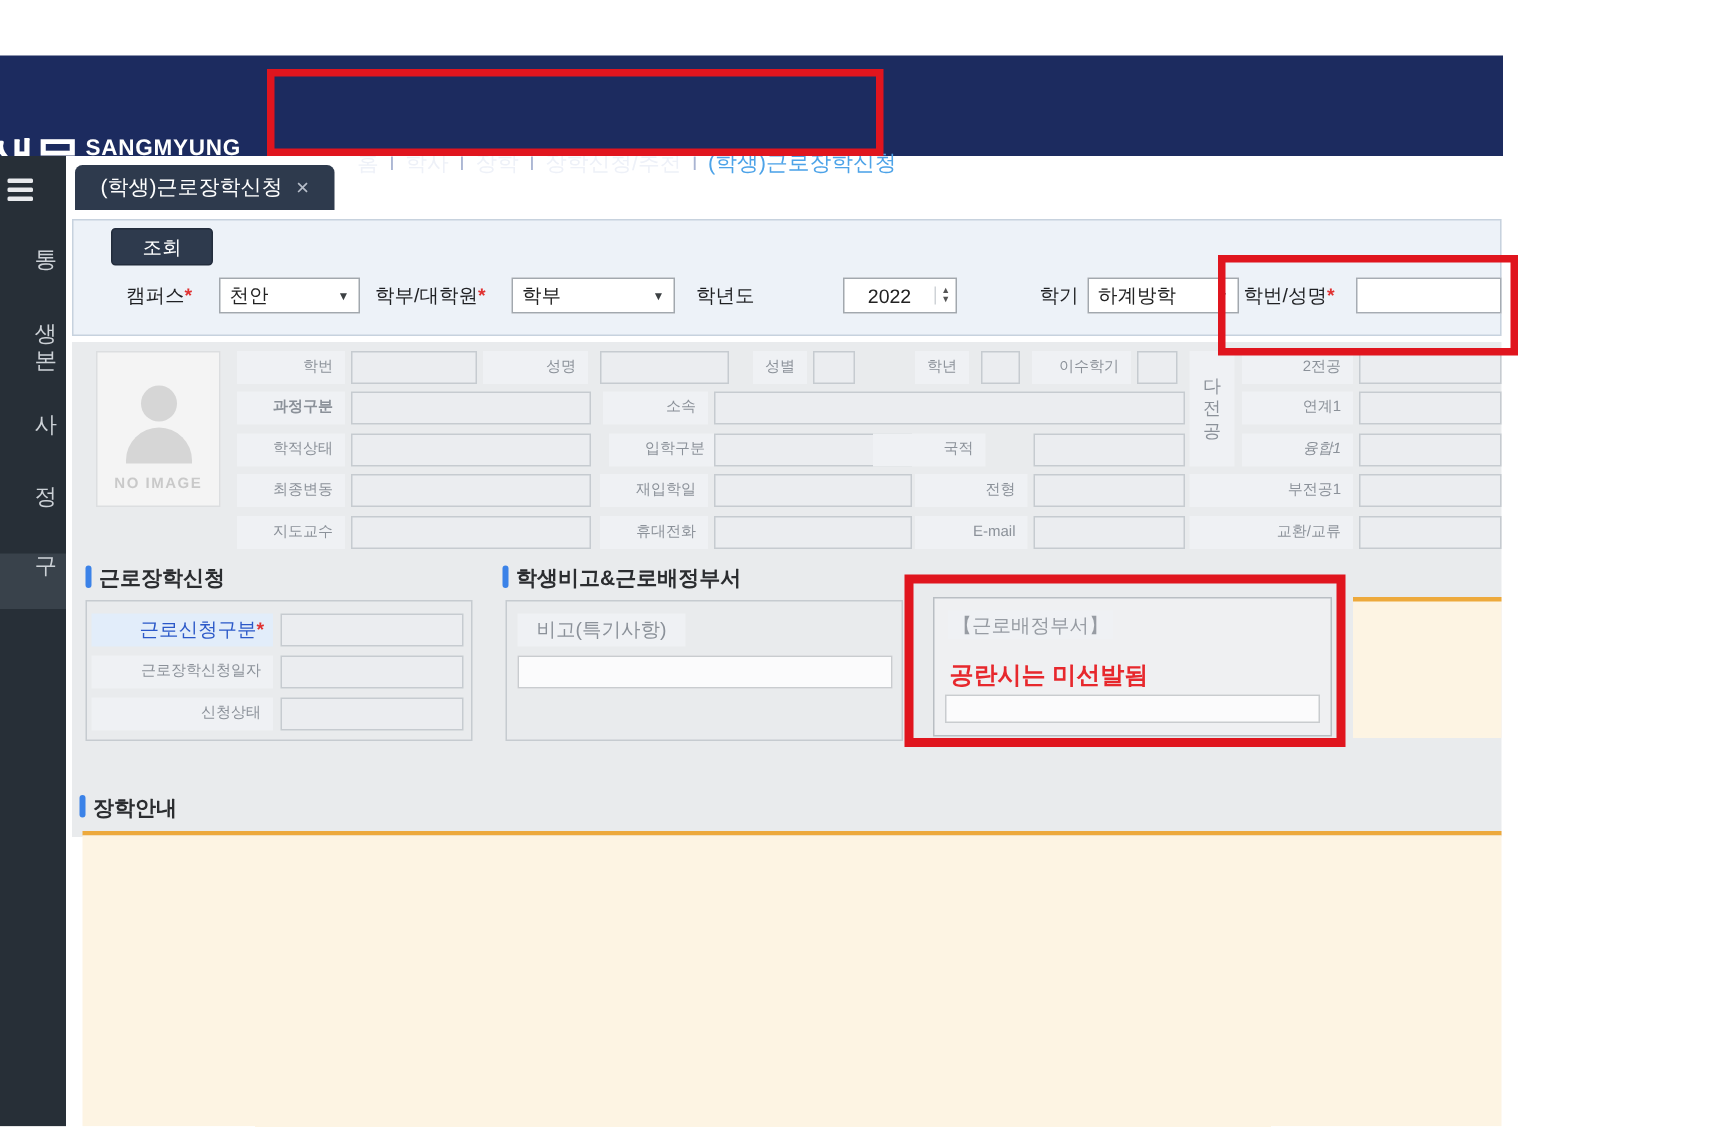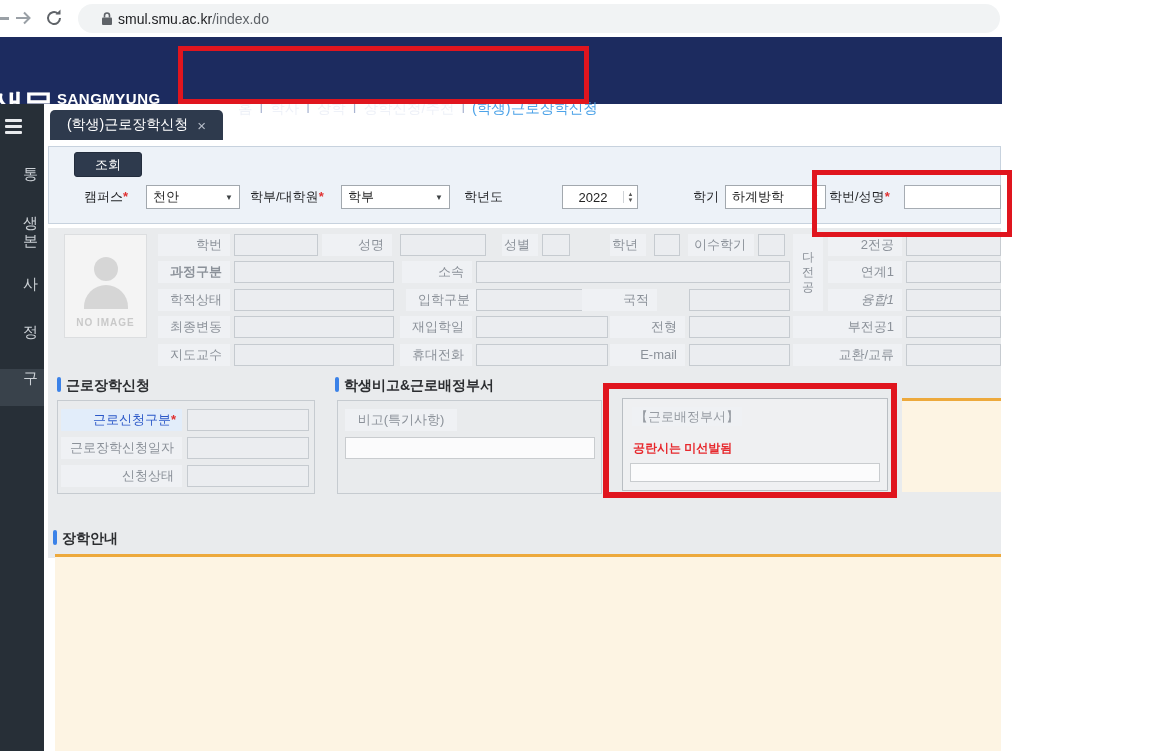"smul.smu.ac.kr/index.do" div.abs { html: <div> <div></div> <svg> <path></path> </svg> <svg> <path></path> <path></path> </svg> <div> <svg> <rect></rect> <path></path> </svg> <div><span>smul.smu.ac.kr</span><span>/index.do</span></div> </div> </div> -> none }
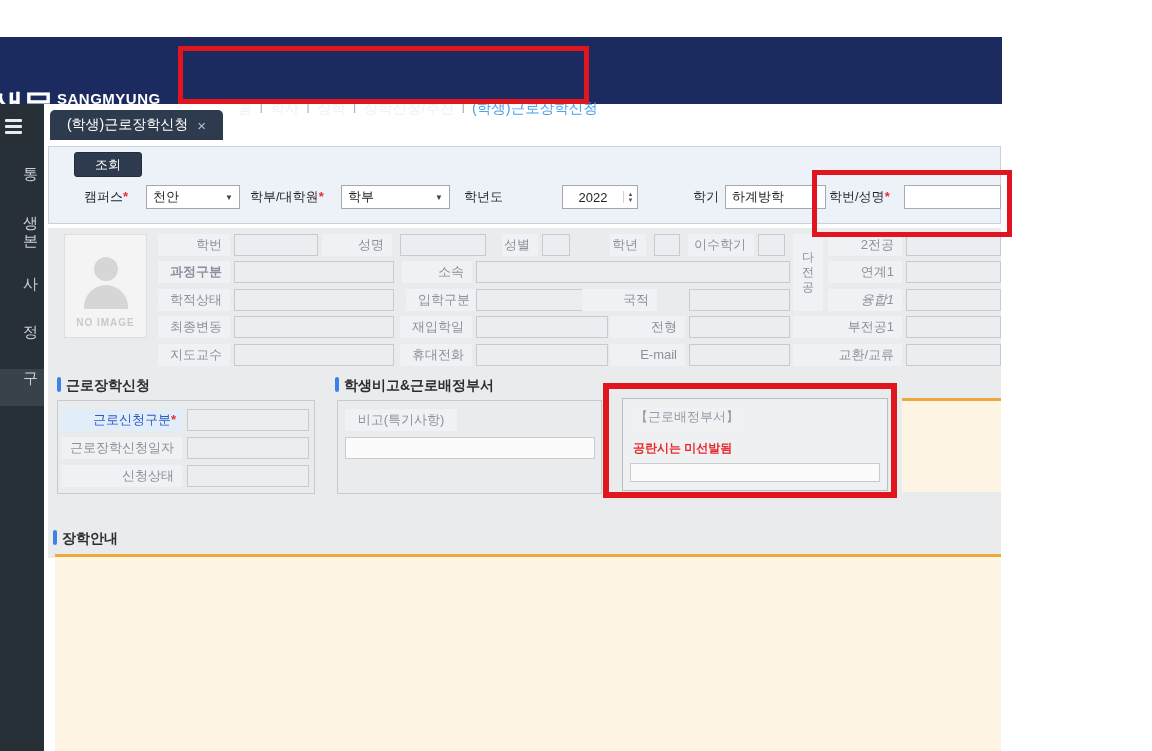"학번" .lbl { font-size: 13px -> 10px }
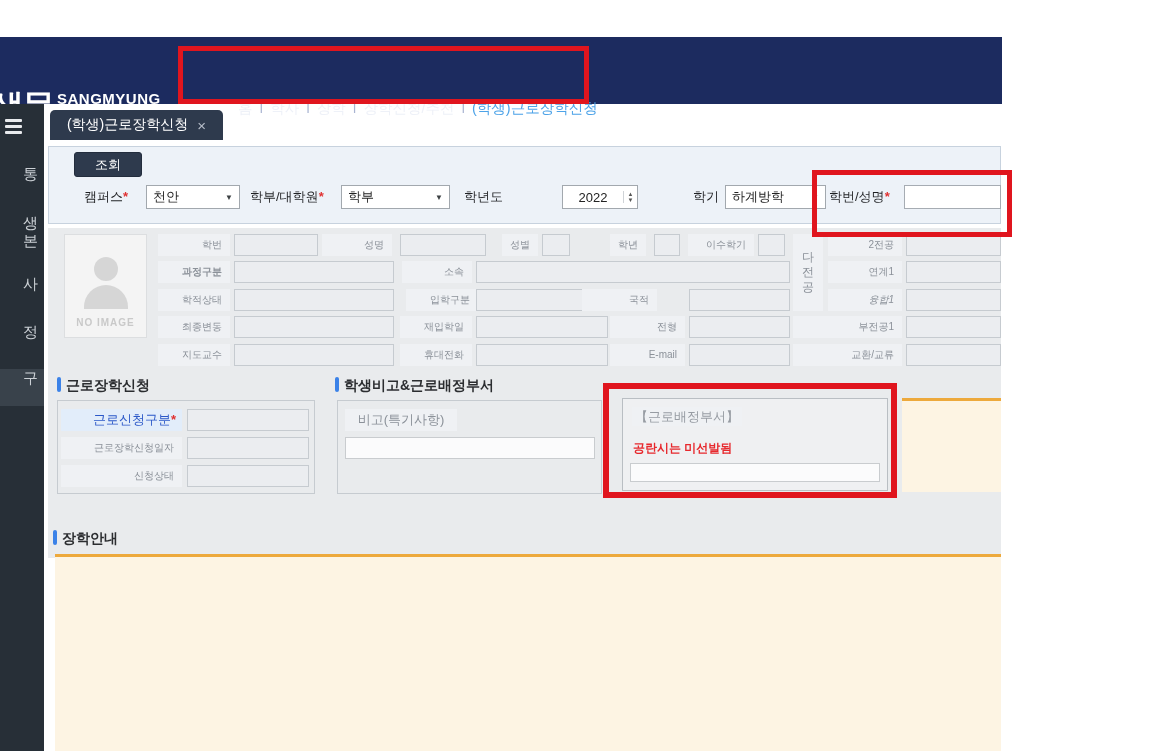"공란시는 미선발됨" .rednote { font-size: 12px -> 16px }
